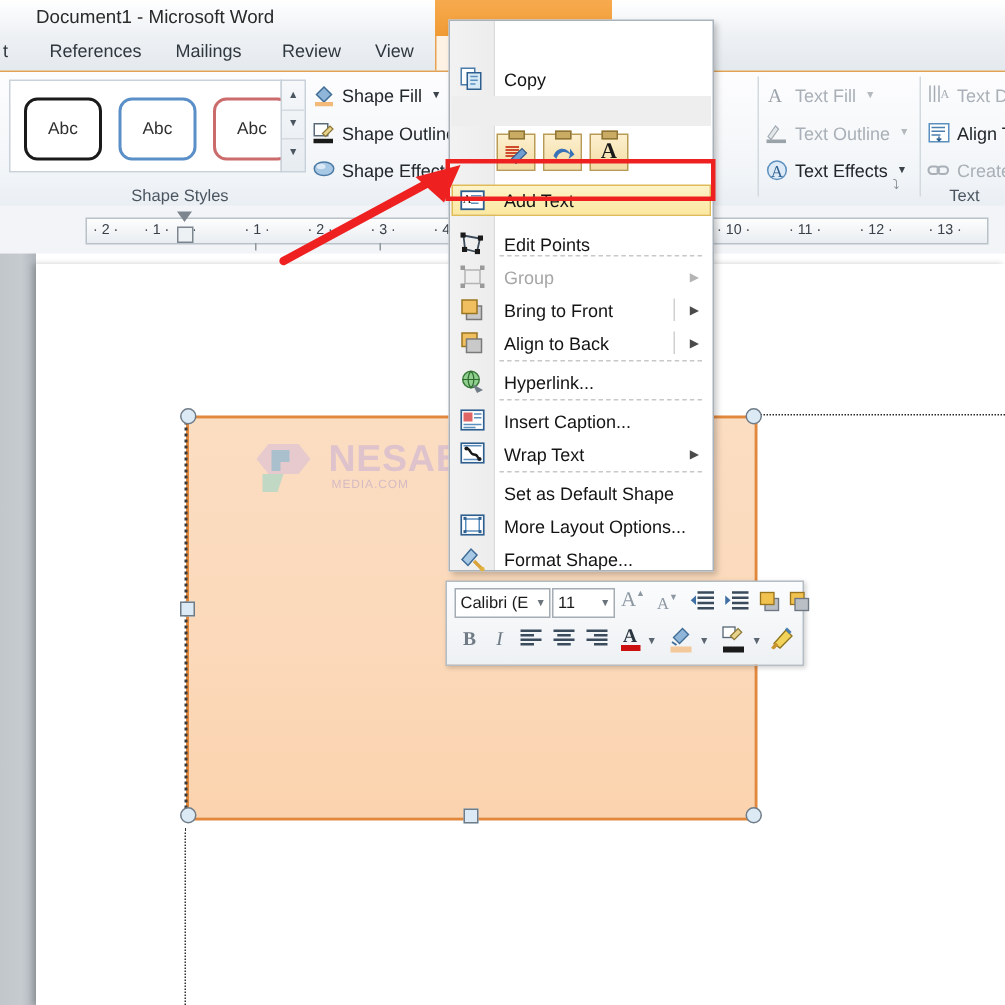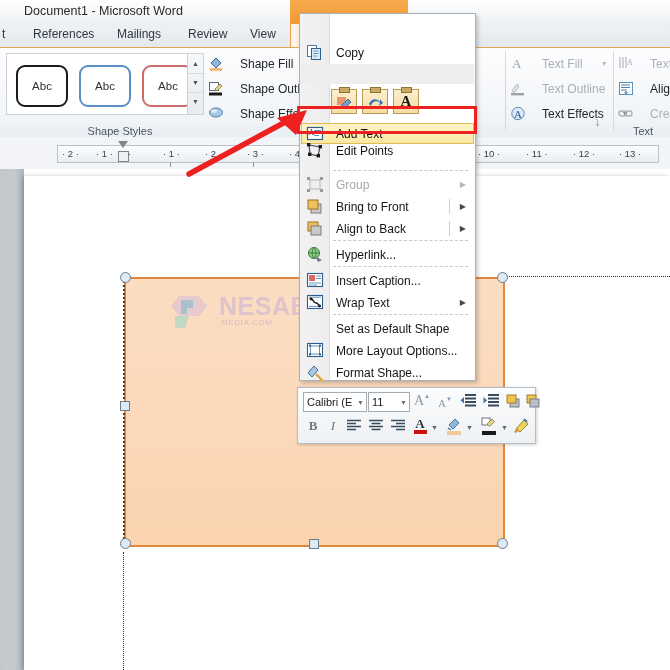"Shape Fill" .ribbon-cmd { gap: 16px -> 4px }
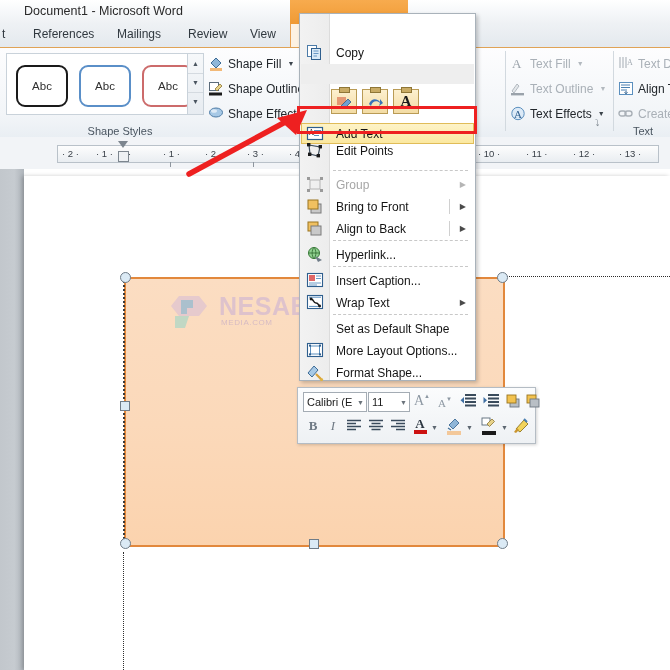"Edit Points" div.ctx-item { top: 126px -> 138px }
